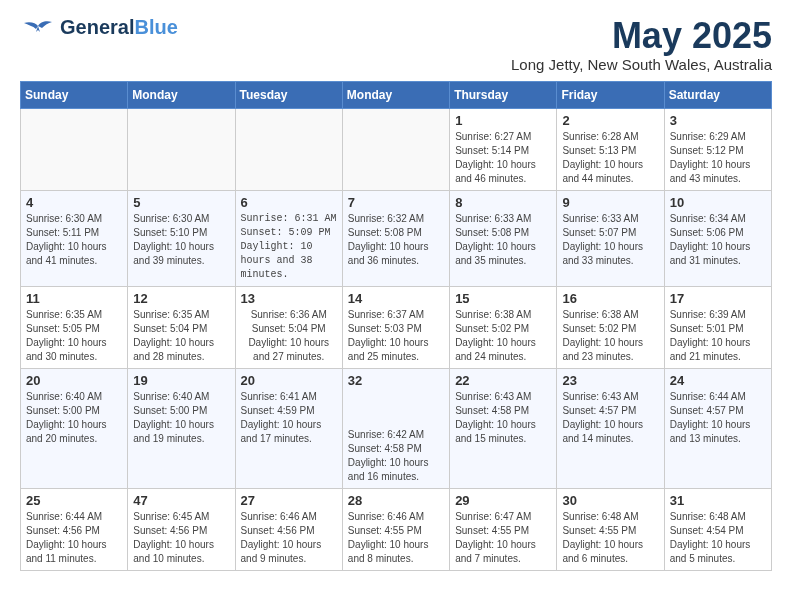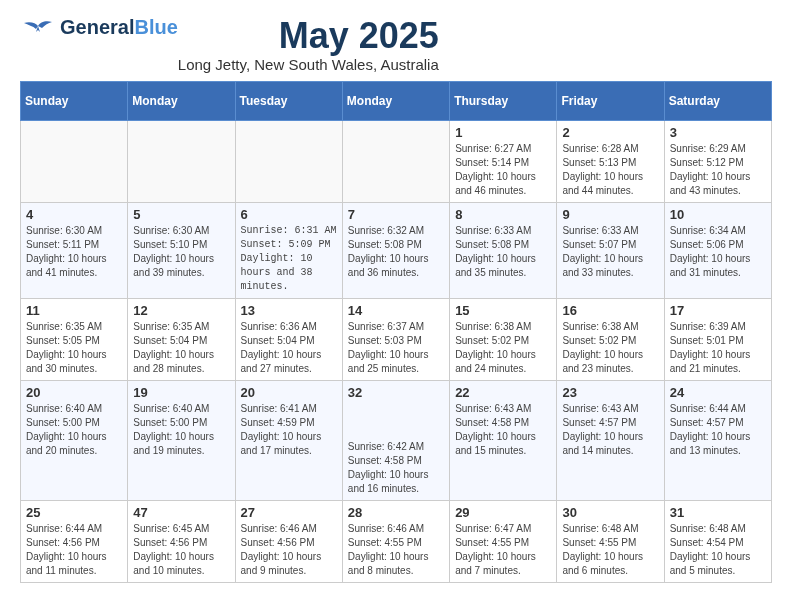"GeneralBlue" .header { justify-content: none -> space-between }
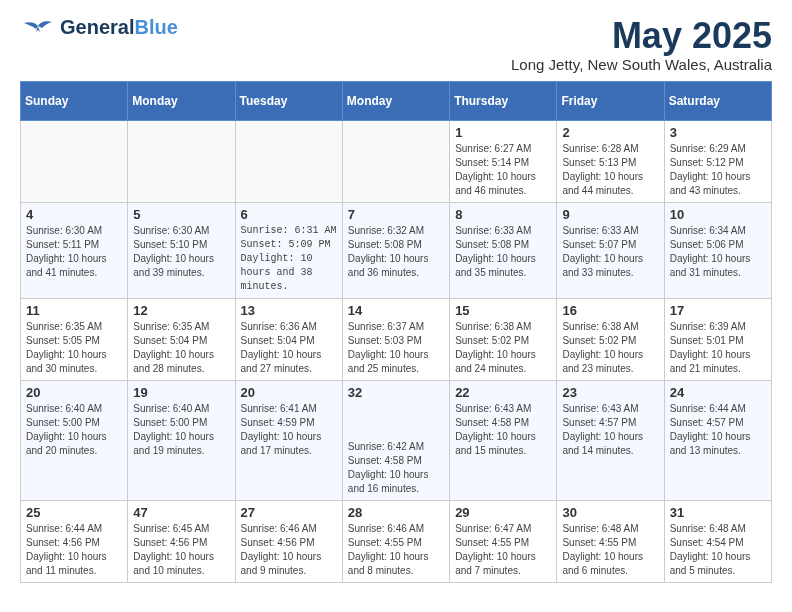"Sunday" thead th { padding: 12px 4px -> 6px 4px }
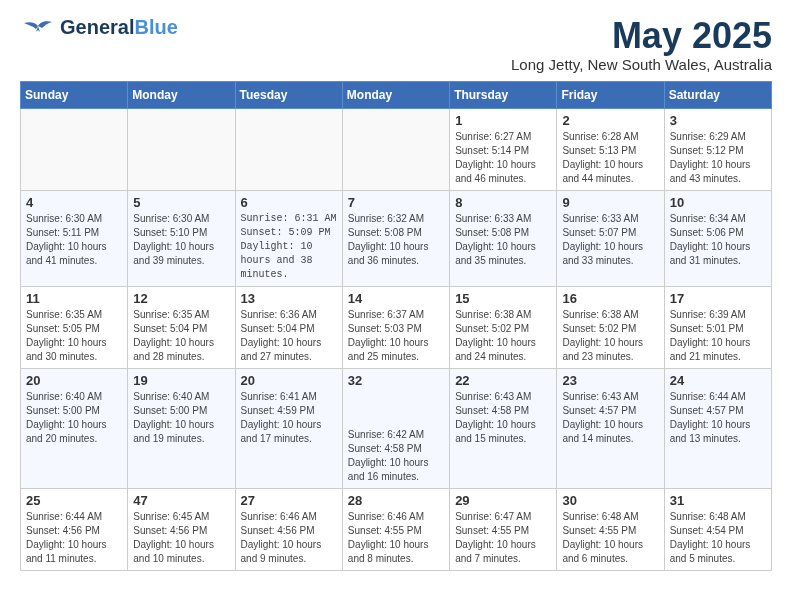"Sunrise: 6:36 AM" div.day-info { text-align: none -> center }
